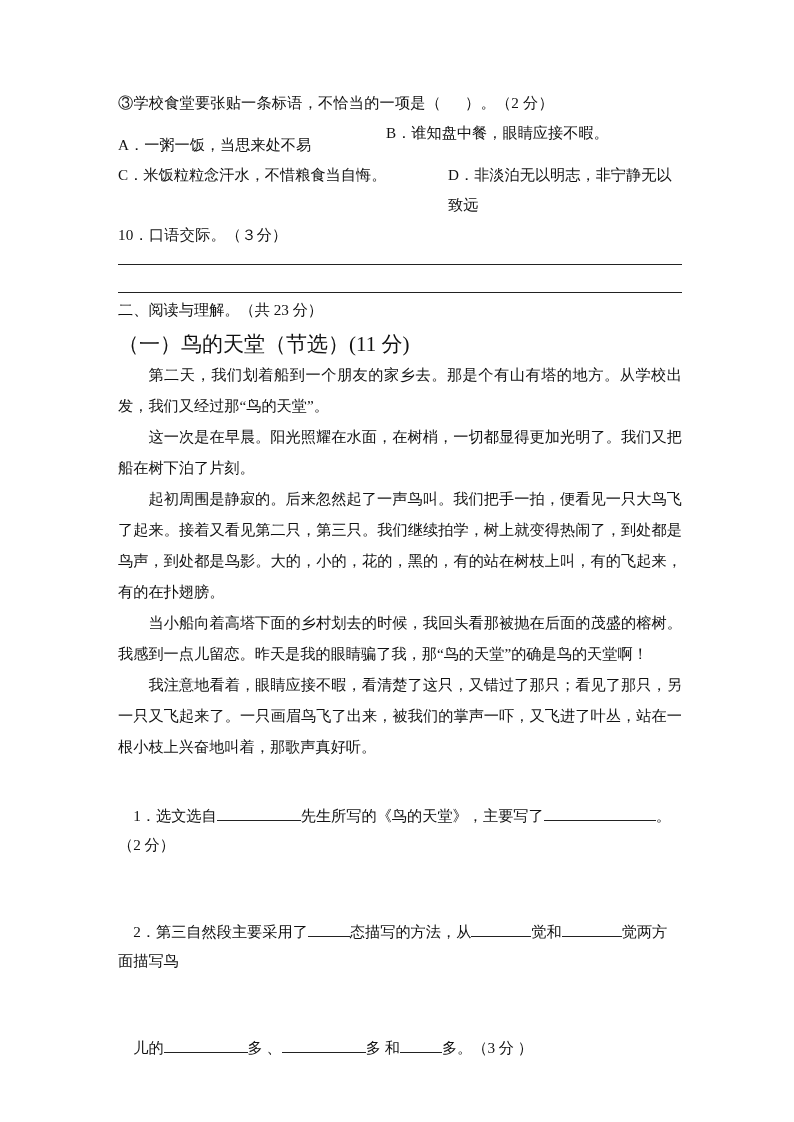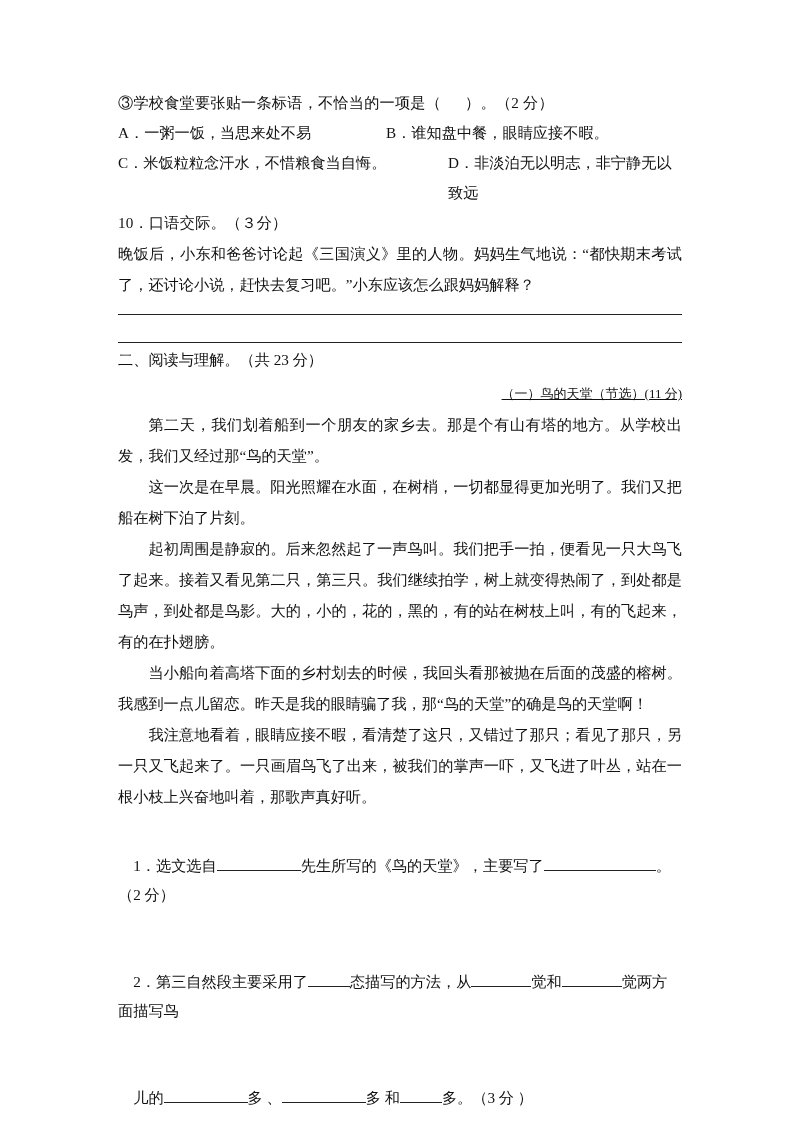"A．一粥一饭，当思来处不易" .choice-a { margin-top: none -> 12px }
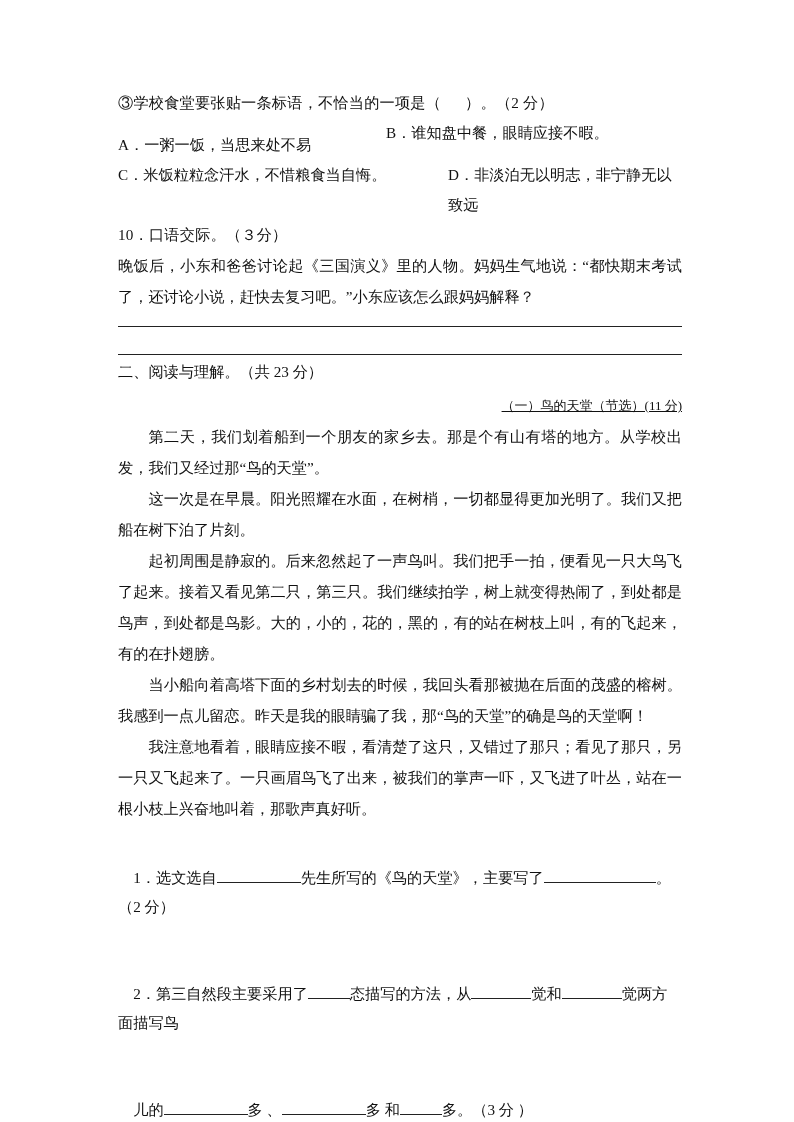"晚饭后，小东和爸爸讨论起《三国演义》里的人物。妈妈生气地说：“都快期末考试了，还" p.para { html: <p>晚饭后，小东和爸爸讨论起《三国演义》里的人物。妈妈生气地说：“都快期末考试了，还讨论小说，赶快去复习吧。”小东应该怎么跟妈妈解释？</p> -> none }
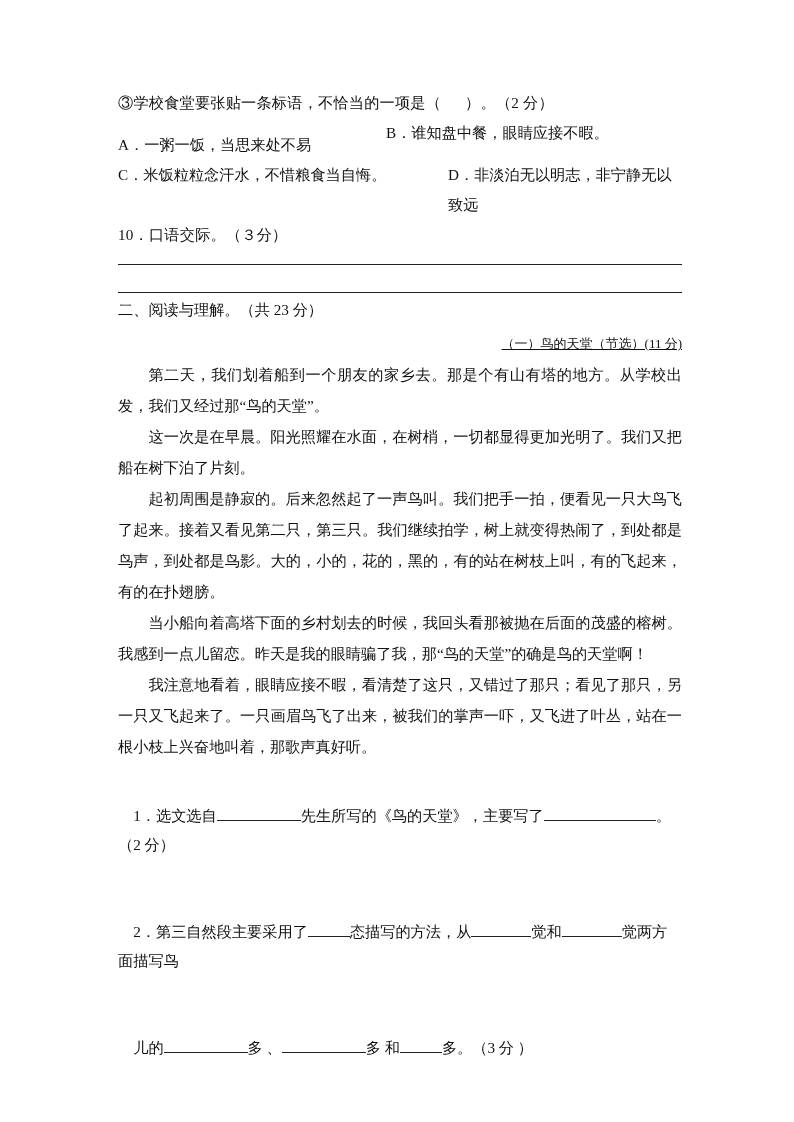"（一）鸟的天堂（节选）(11 分)" .sub-title { font-size: 13px -> 21px; text-align: right -> left; text-decoration: underline -> none }
